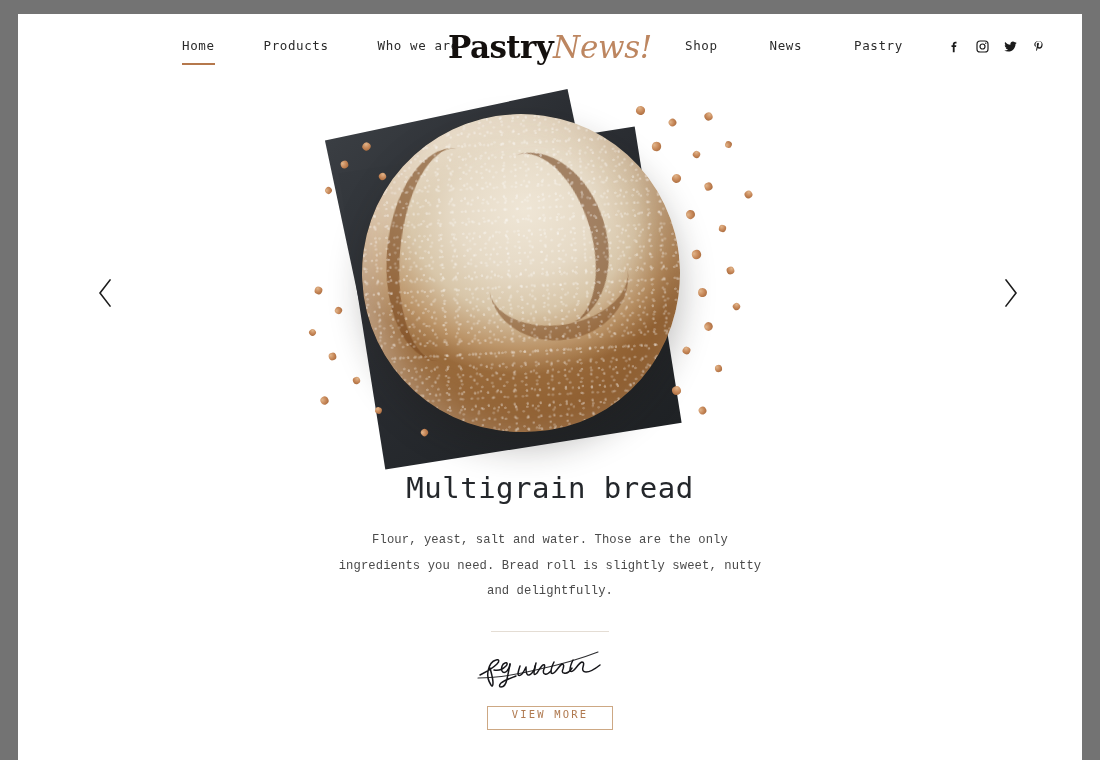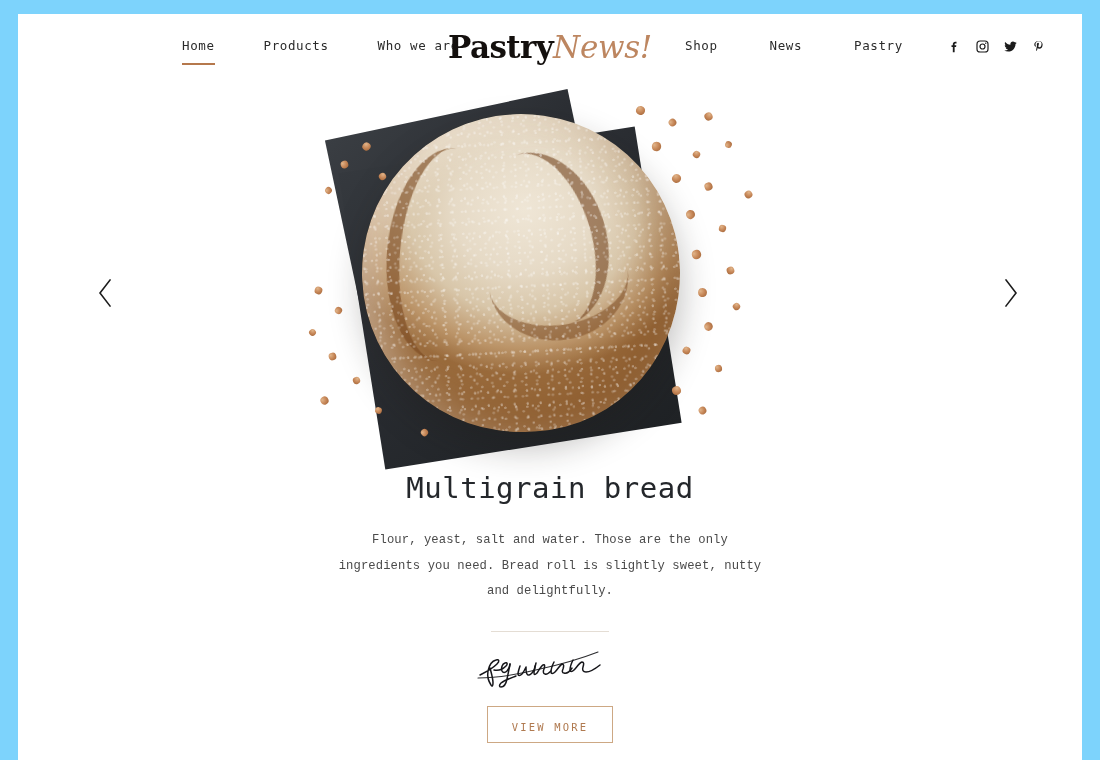"Home" .frame { background: #7dd3fc -> #737373 }
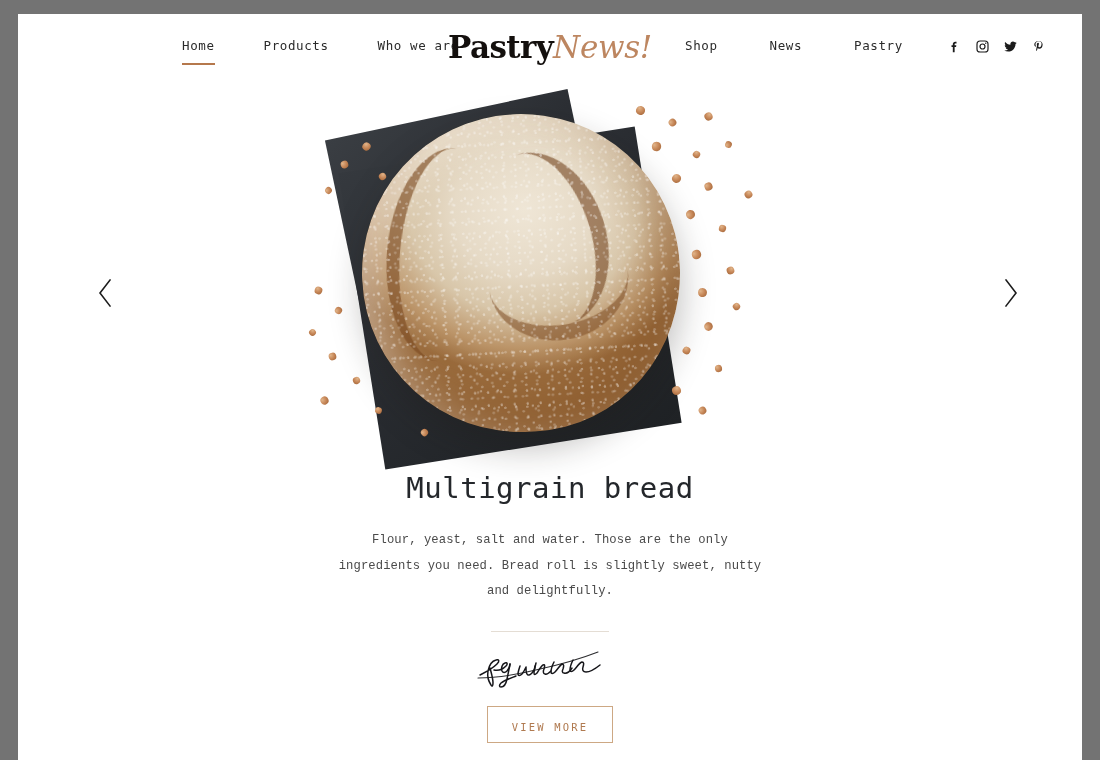"VIEW MORE" .btn { padding: 15px 24px 10px -> 2px 24px 10px }
